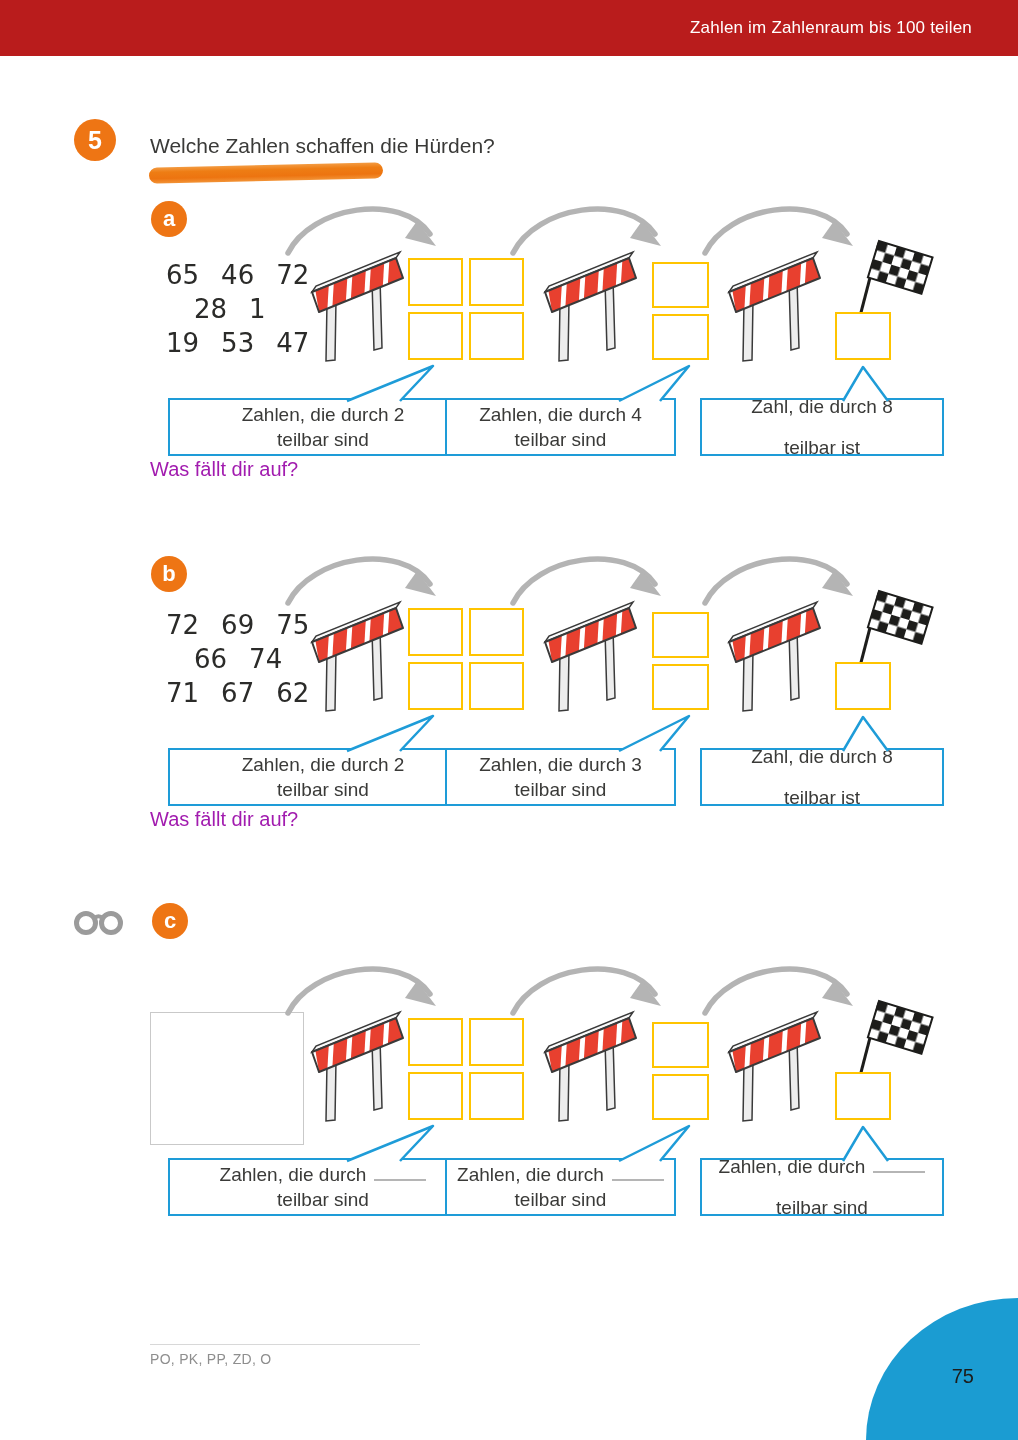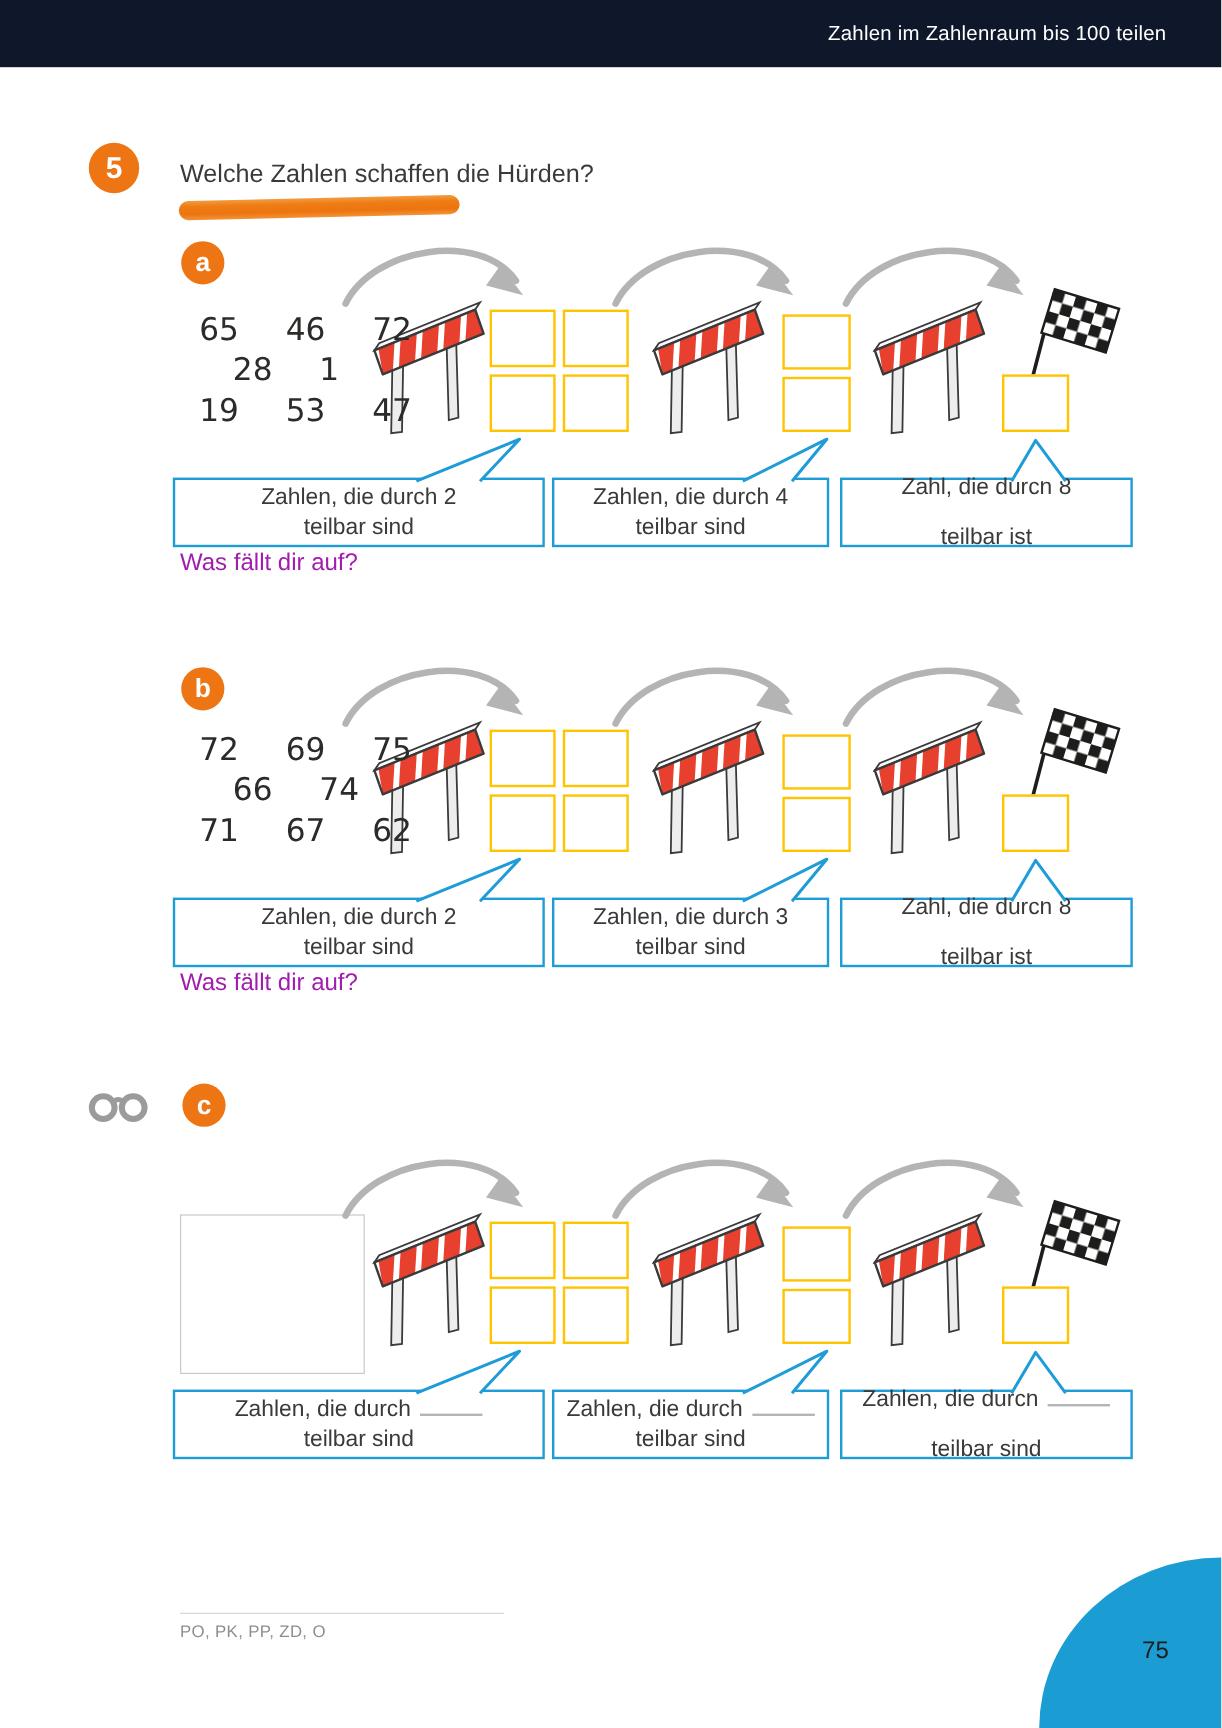"Zahlen im Zahlenraum bis 100" .header-bar { background: #0f172a -> #b91c1c }
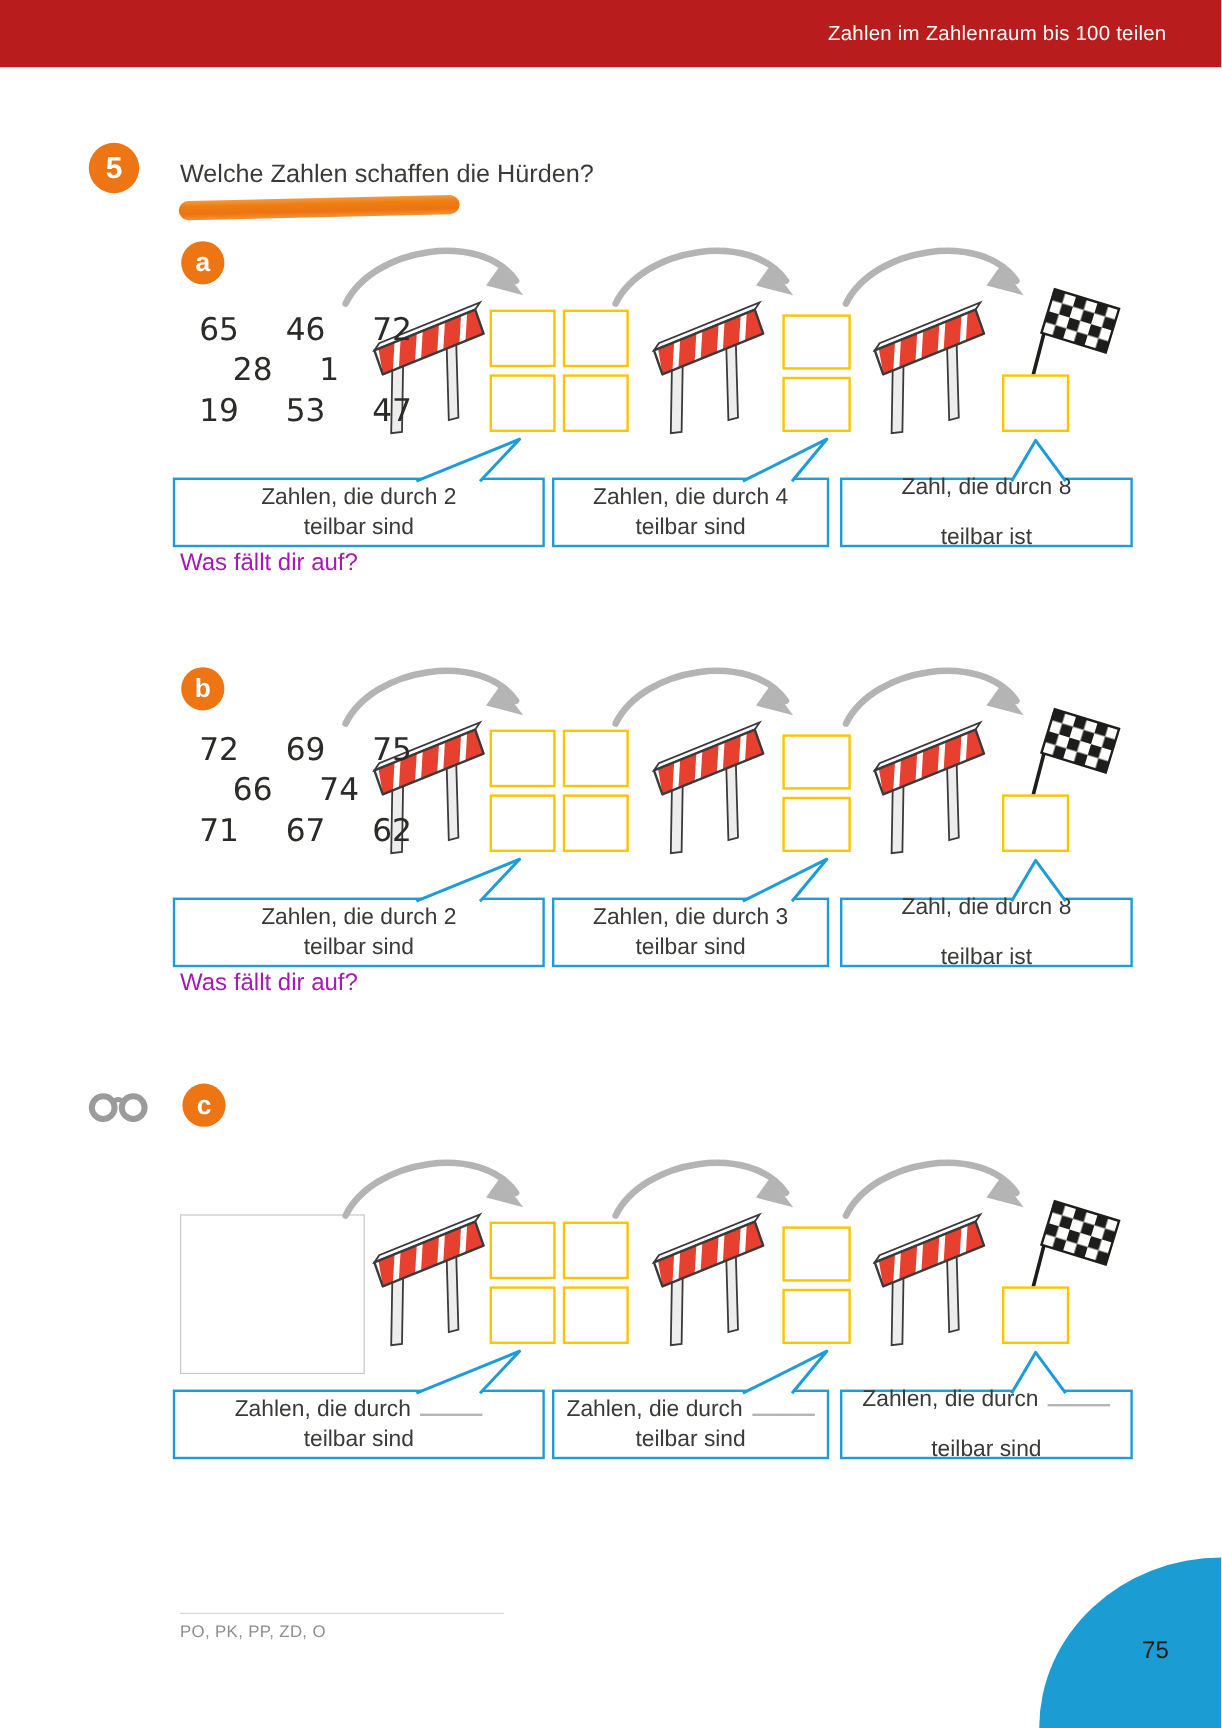"65" .num-row { gap: 39px -> 22px }
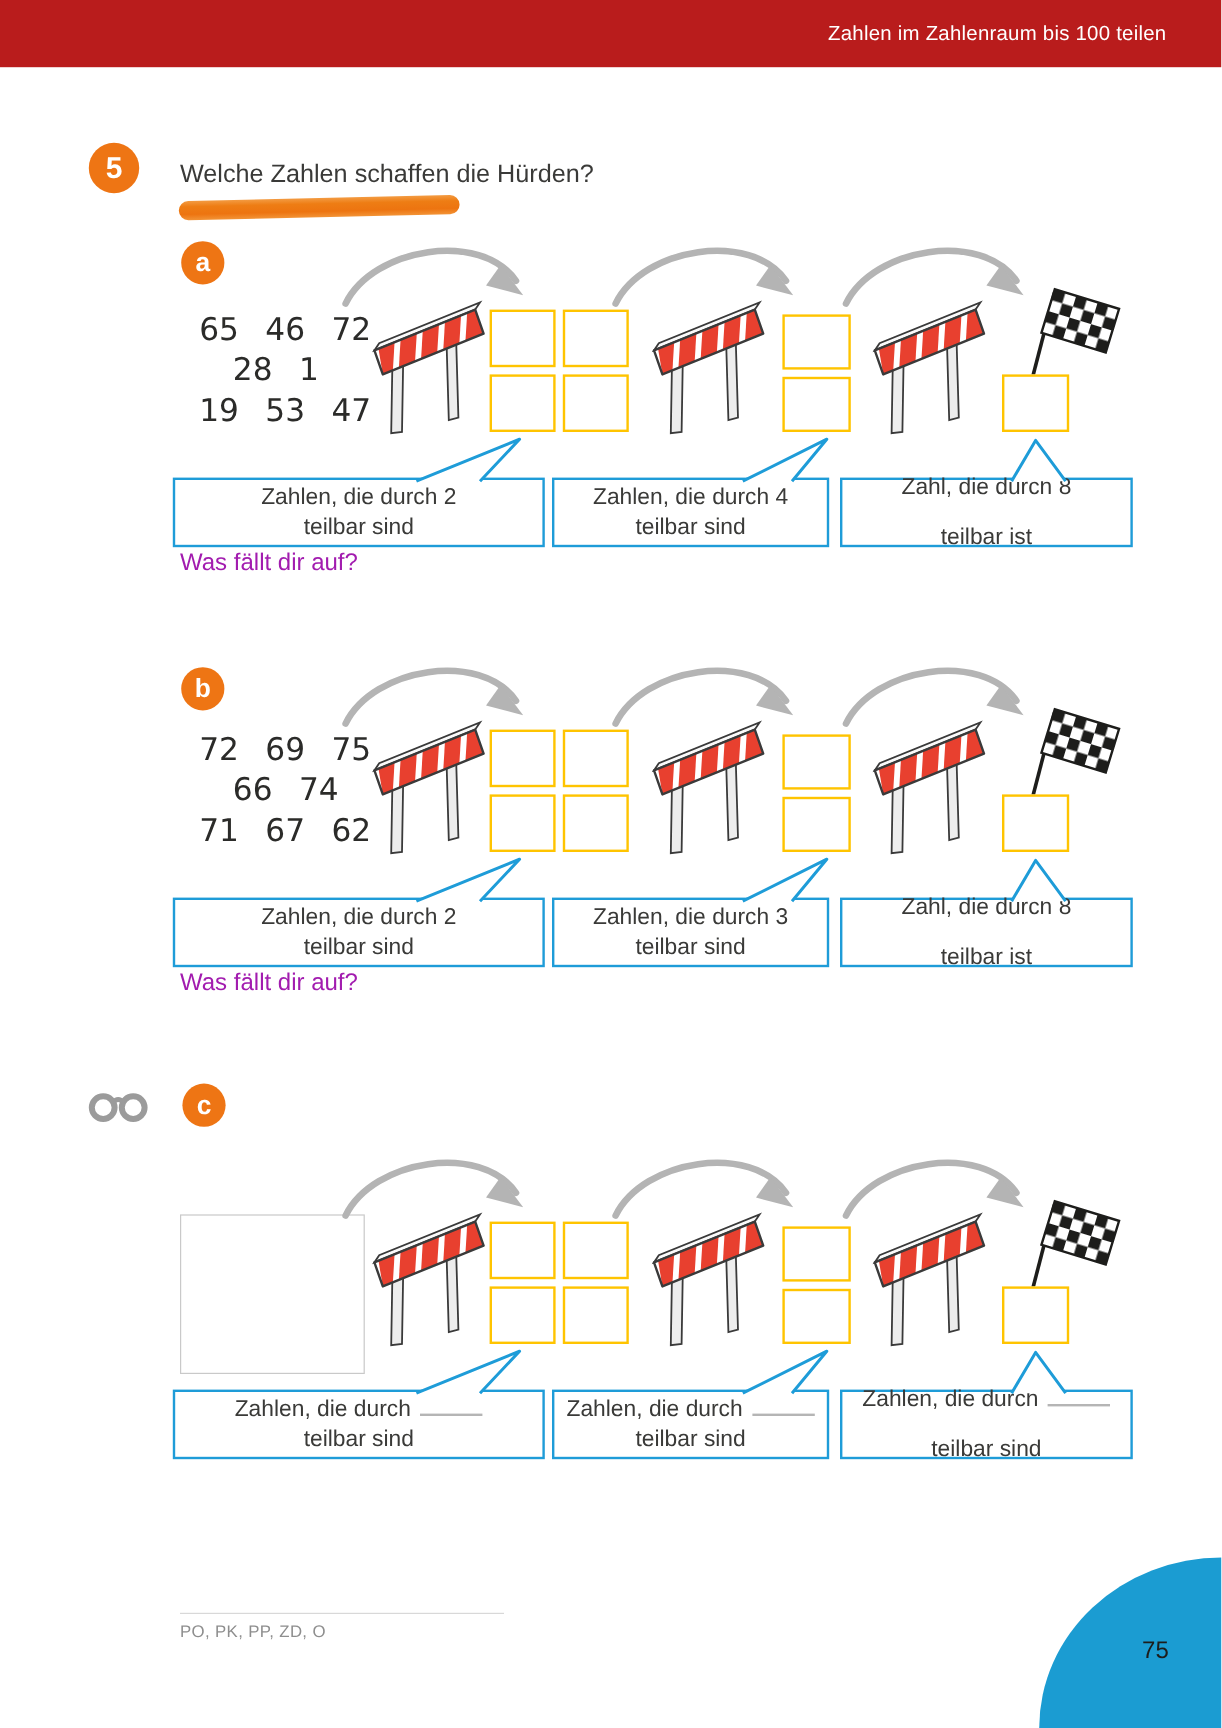"Zahlen, die durch 2" .bub1 { left: 144px -> 168px }
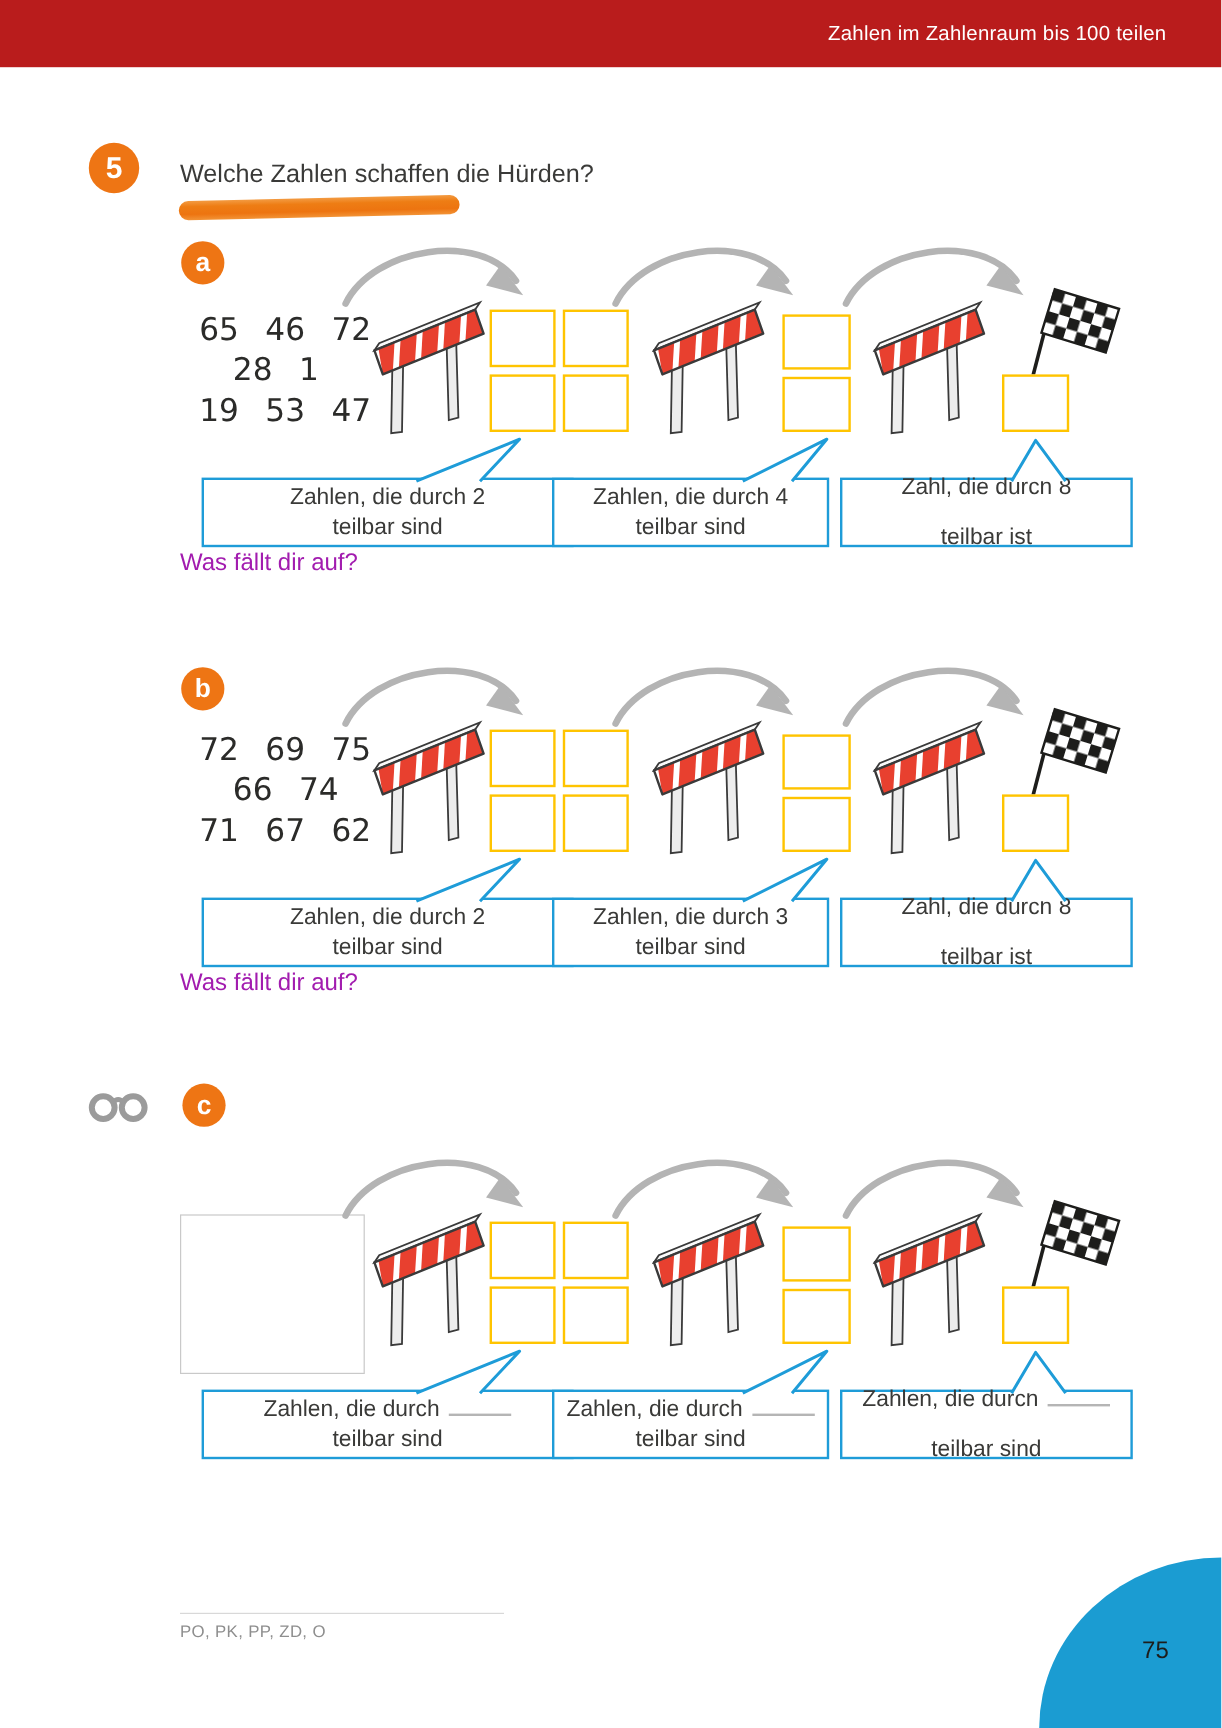"Zahlen, die durch 4" .bub2 { margin-left: 15px -> none }
